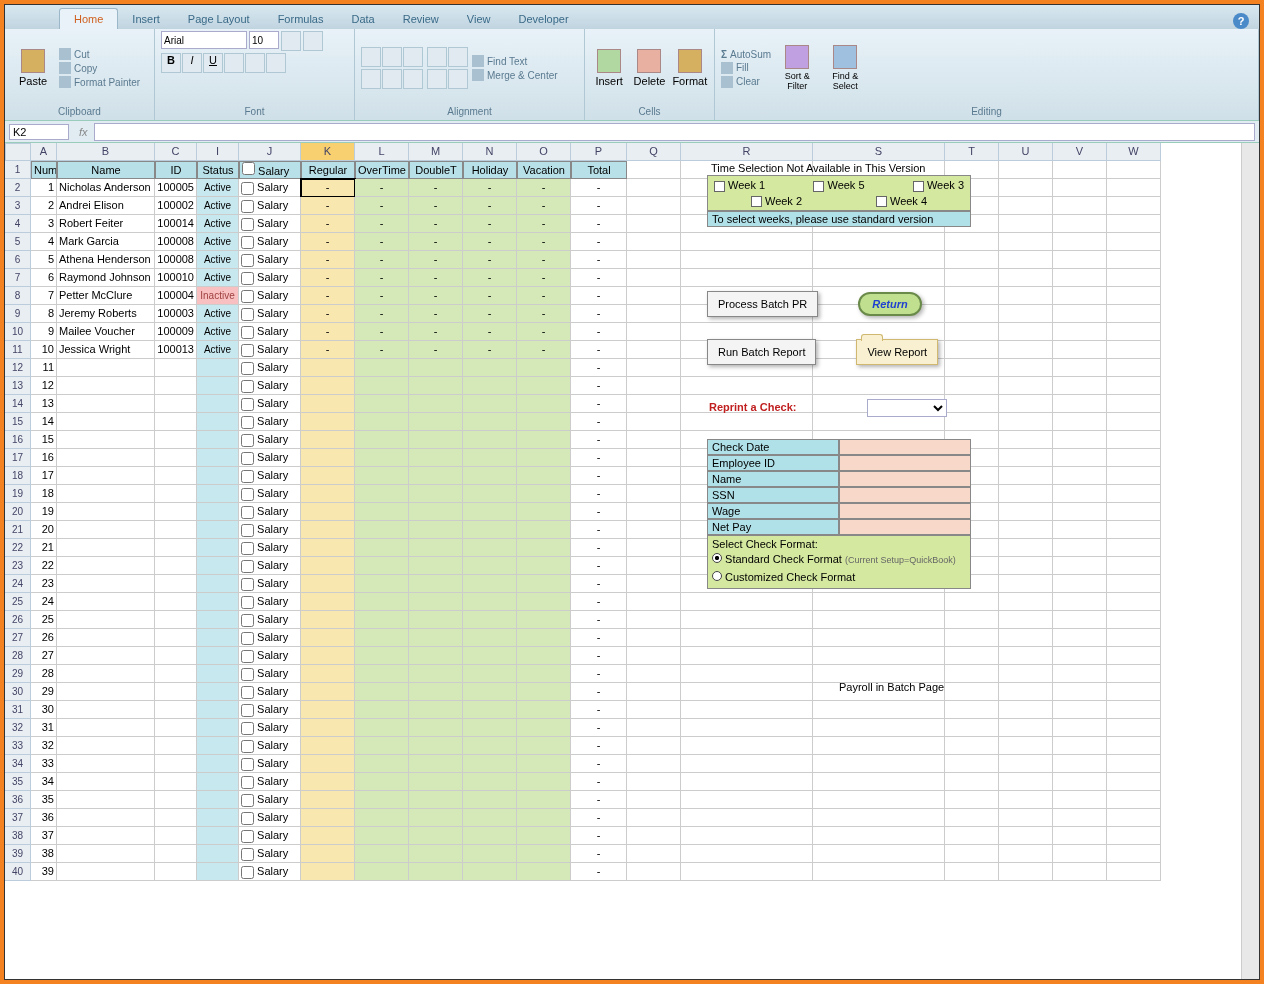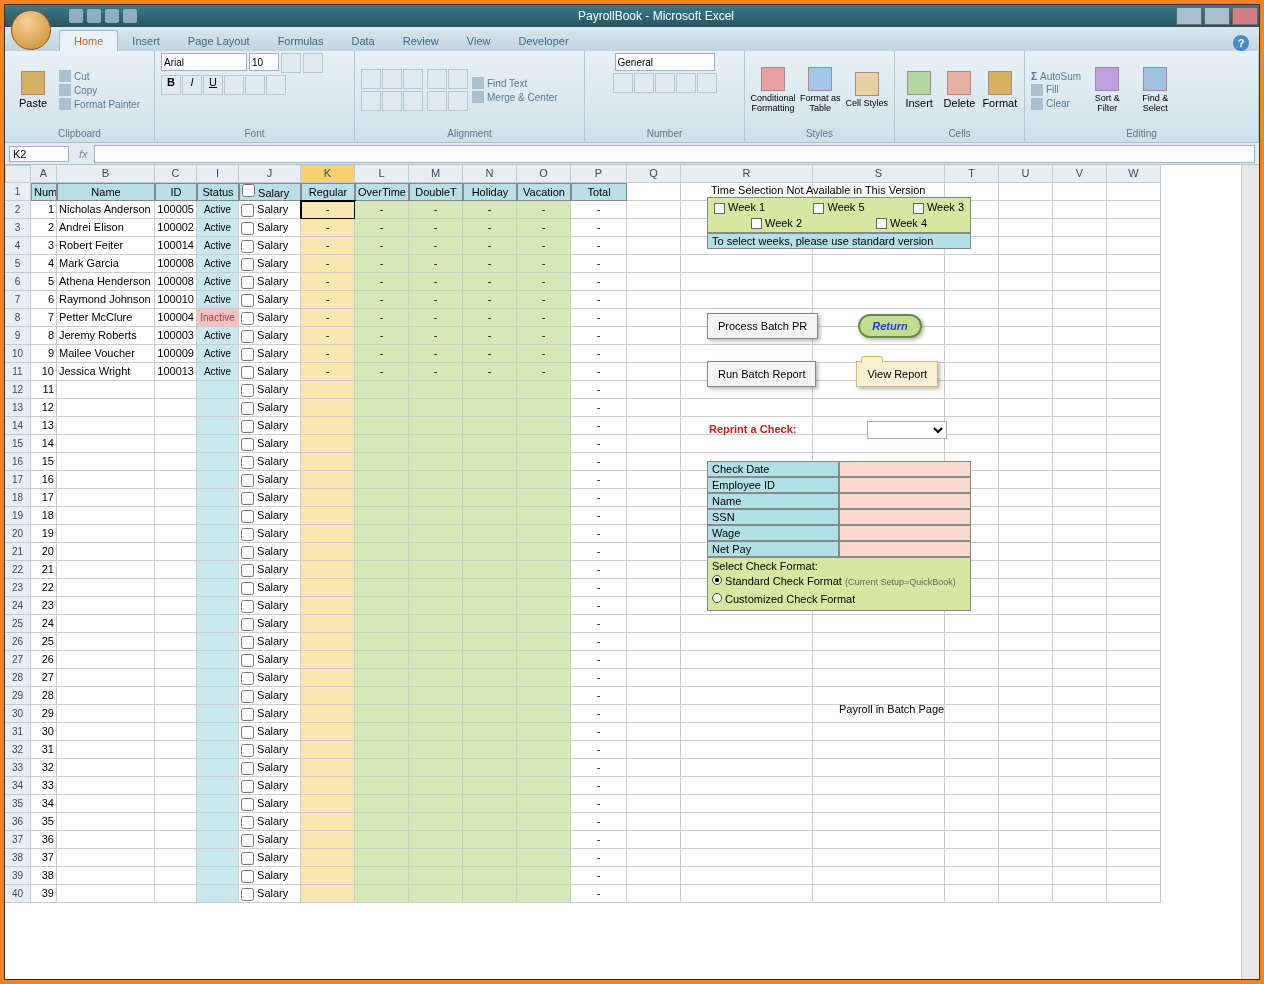"PayrollBook - Microsoft Excel" div.titlebar { html: <div> <div></div> <div> <div></div> <div></div> <div></div> <div></div> </div> <div>PayrollBook - Microsoft Excel</div> <div> <div></div> <div></div> <div></div> </div> </div> -> none }
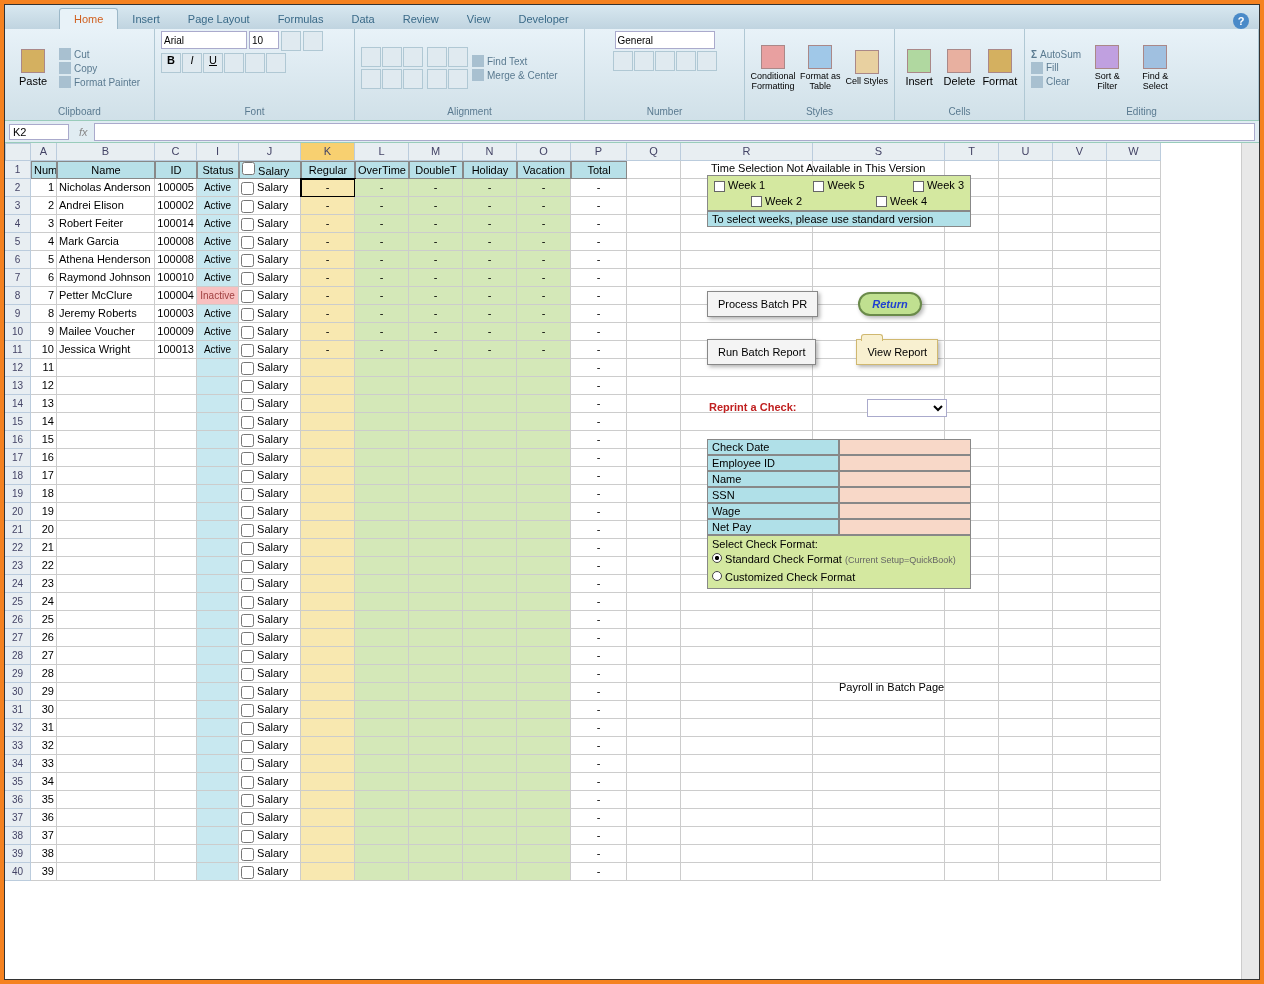"General" div.group { html: <div> <div> <input> <div> <div></div> <div></div> <div></div> <div></div> <div></div> </div> </div> <div>Number</div> </div> -> none }
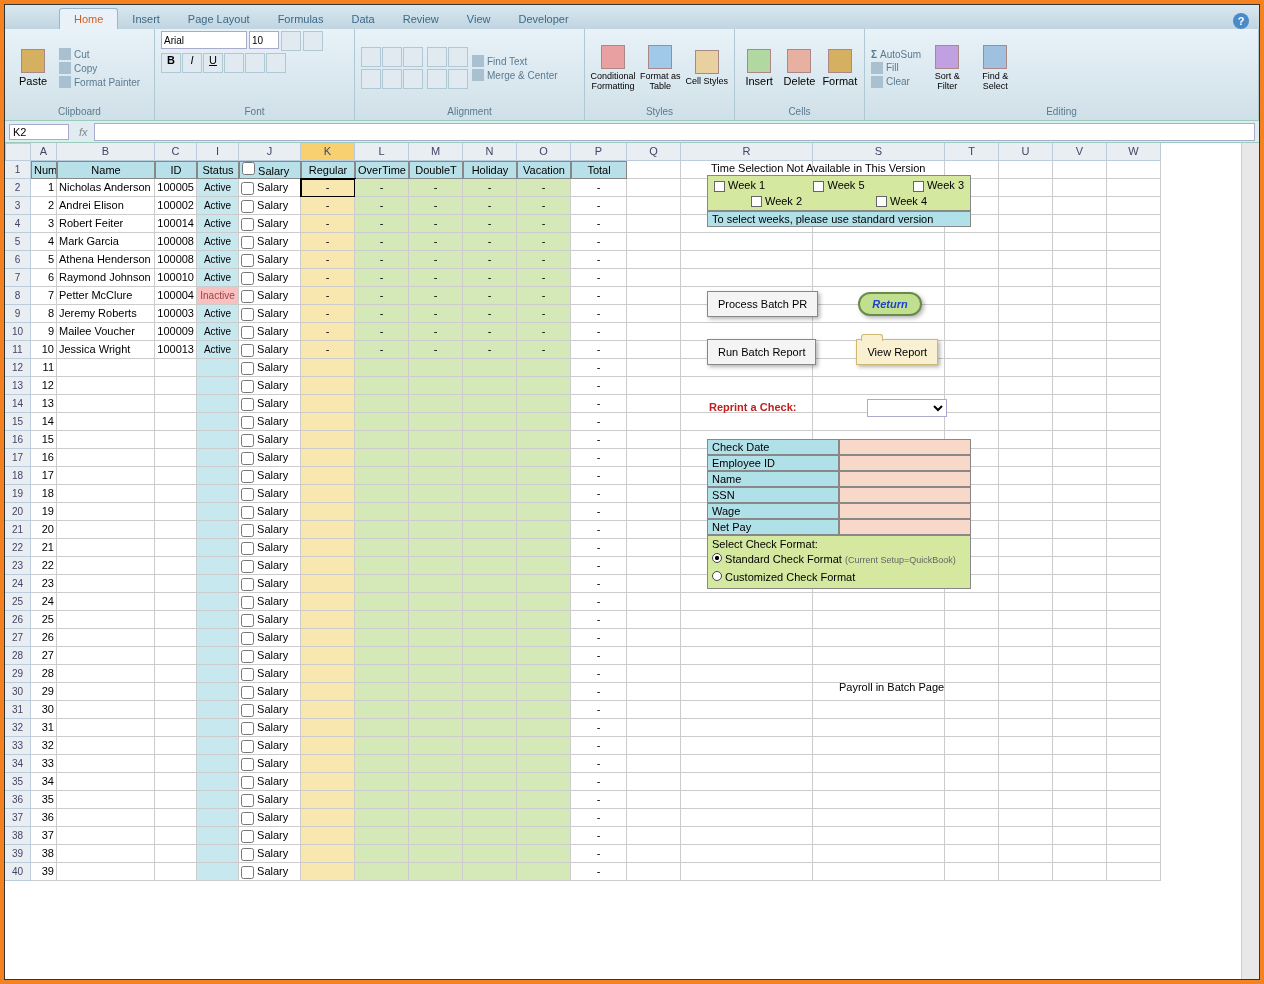"Conditional Formatting" div.group { html: <div> <div> <div> <div></div> <span>Conditional Formatting</span> </div> <div> <div></div> <span>Format as Table</span> </div> <div> <div></div> <span>Cell Styles</span> </div> </div> <div>Styles</div> </div> -> none }
